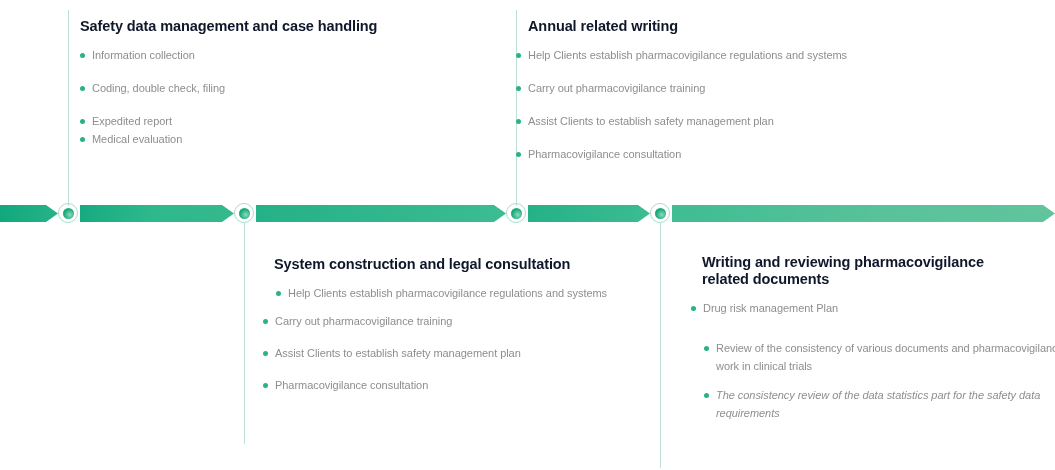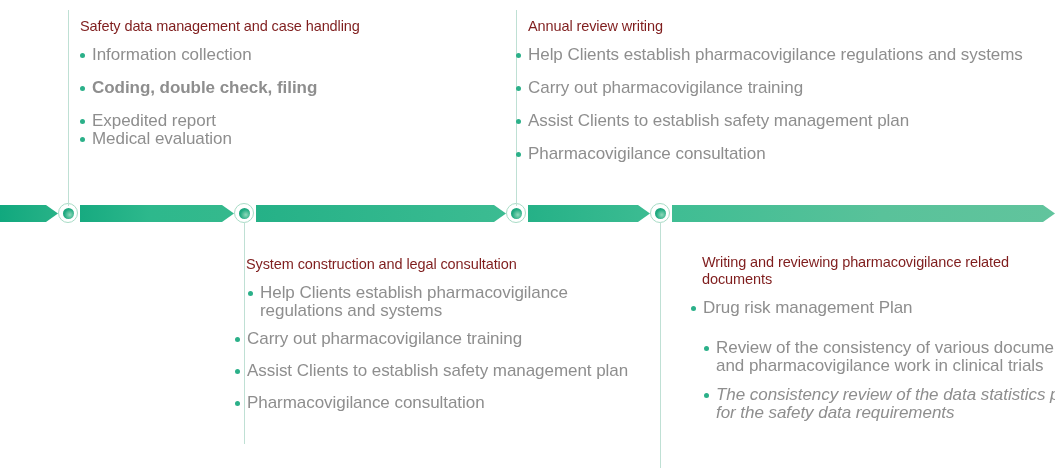"Safety data management and case" .block-title { color: #7f1d1d -> #0f172a; font-weight: normal -> bold }
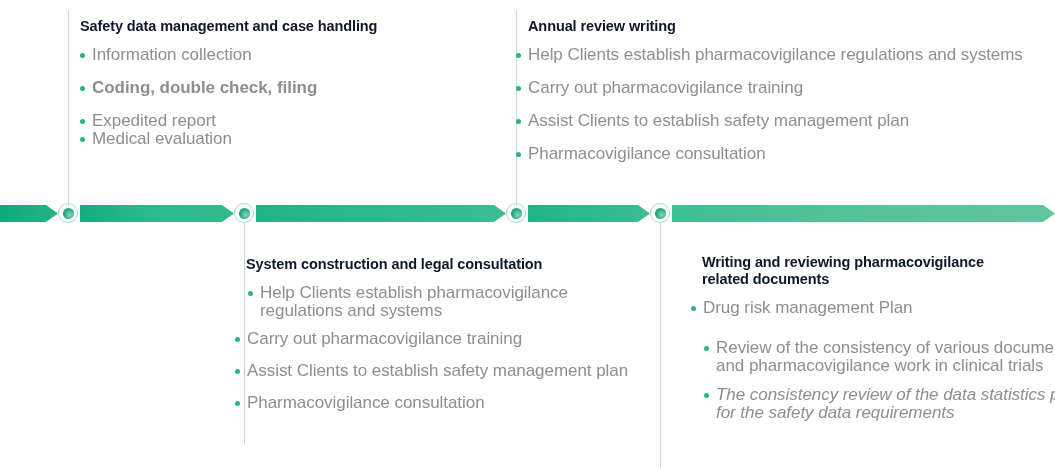"Annual review writing" div.block-title { text: review -> related }
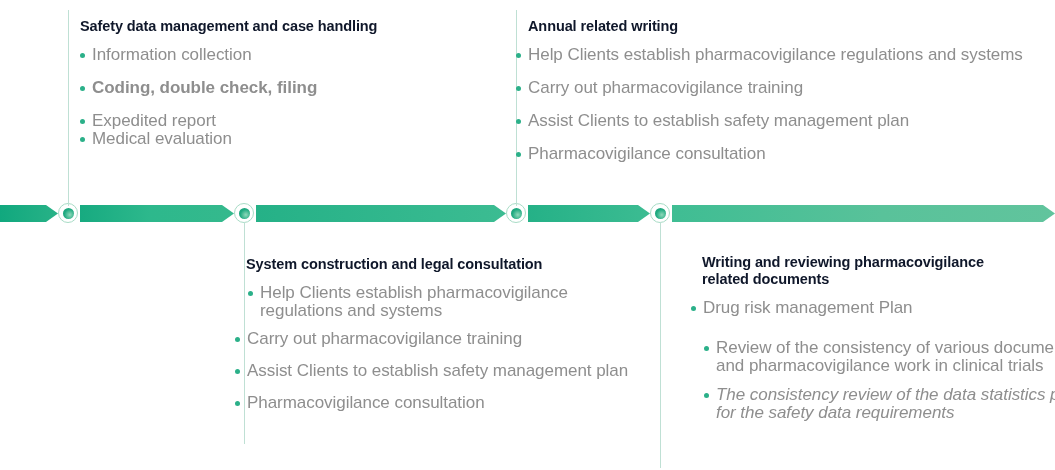"Information collection" .item { font-size: 17px -> 11px }
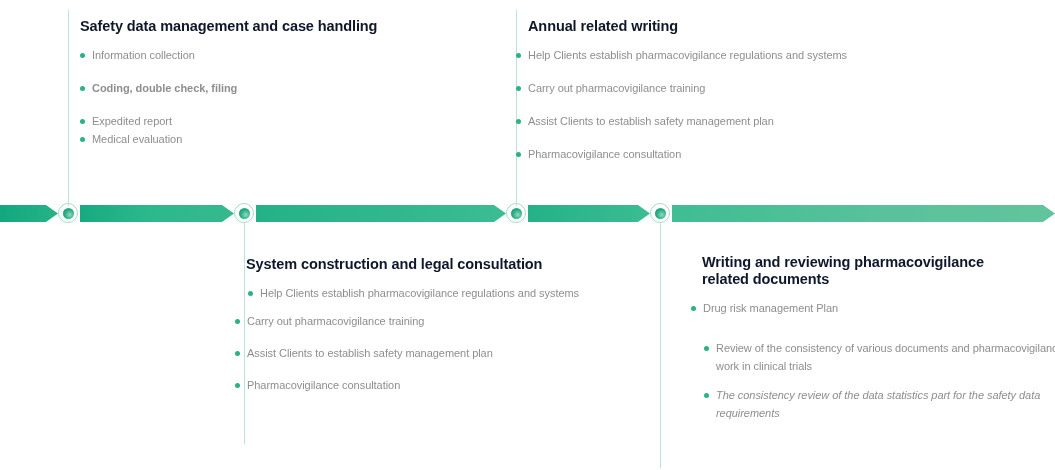"Coding, double check, filing" li.item { font-weight: bold -> none }
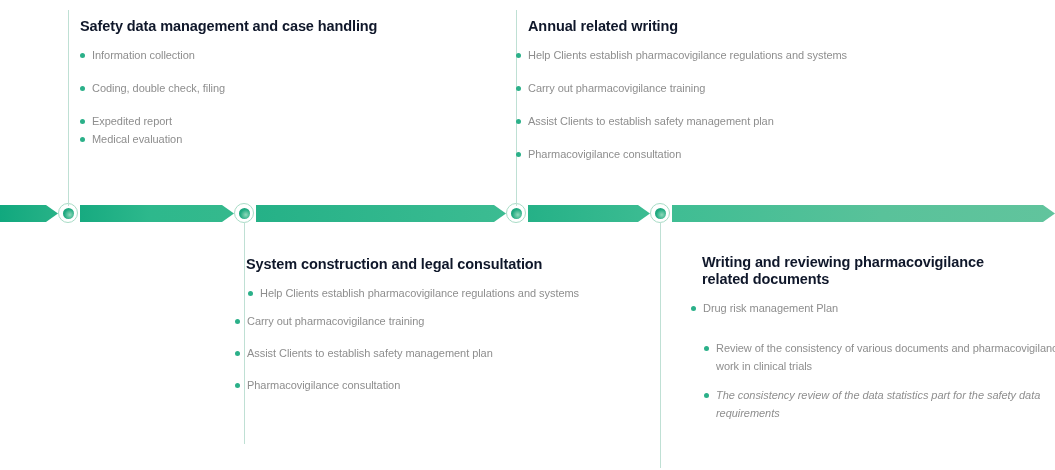"System construction and legal" div.block { left: 246px -> 274px }
